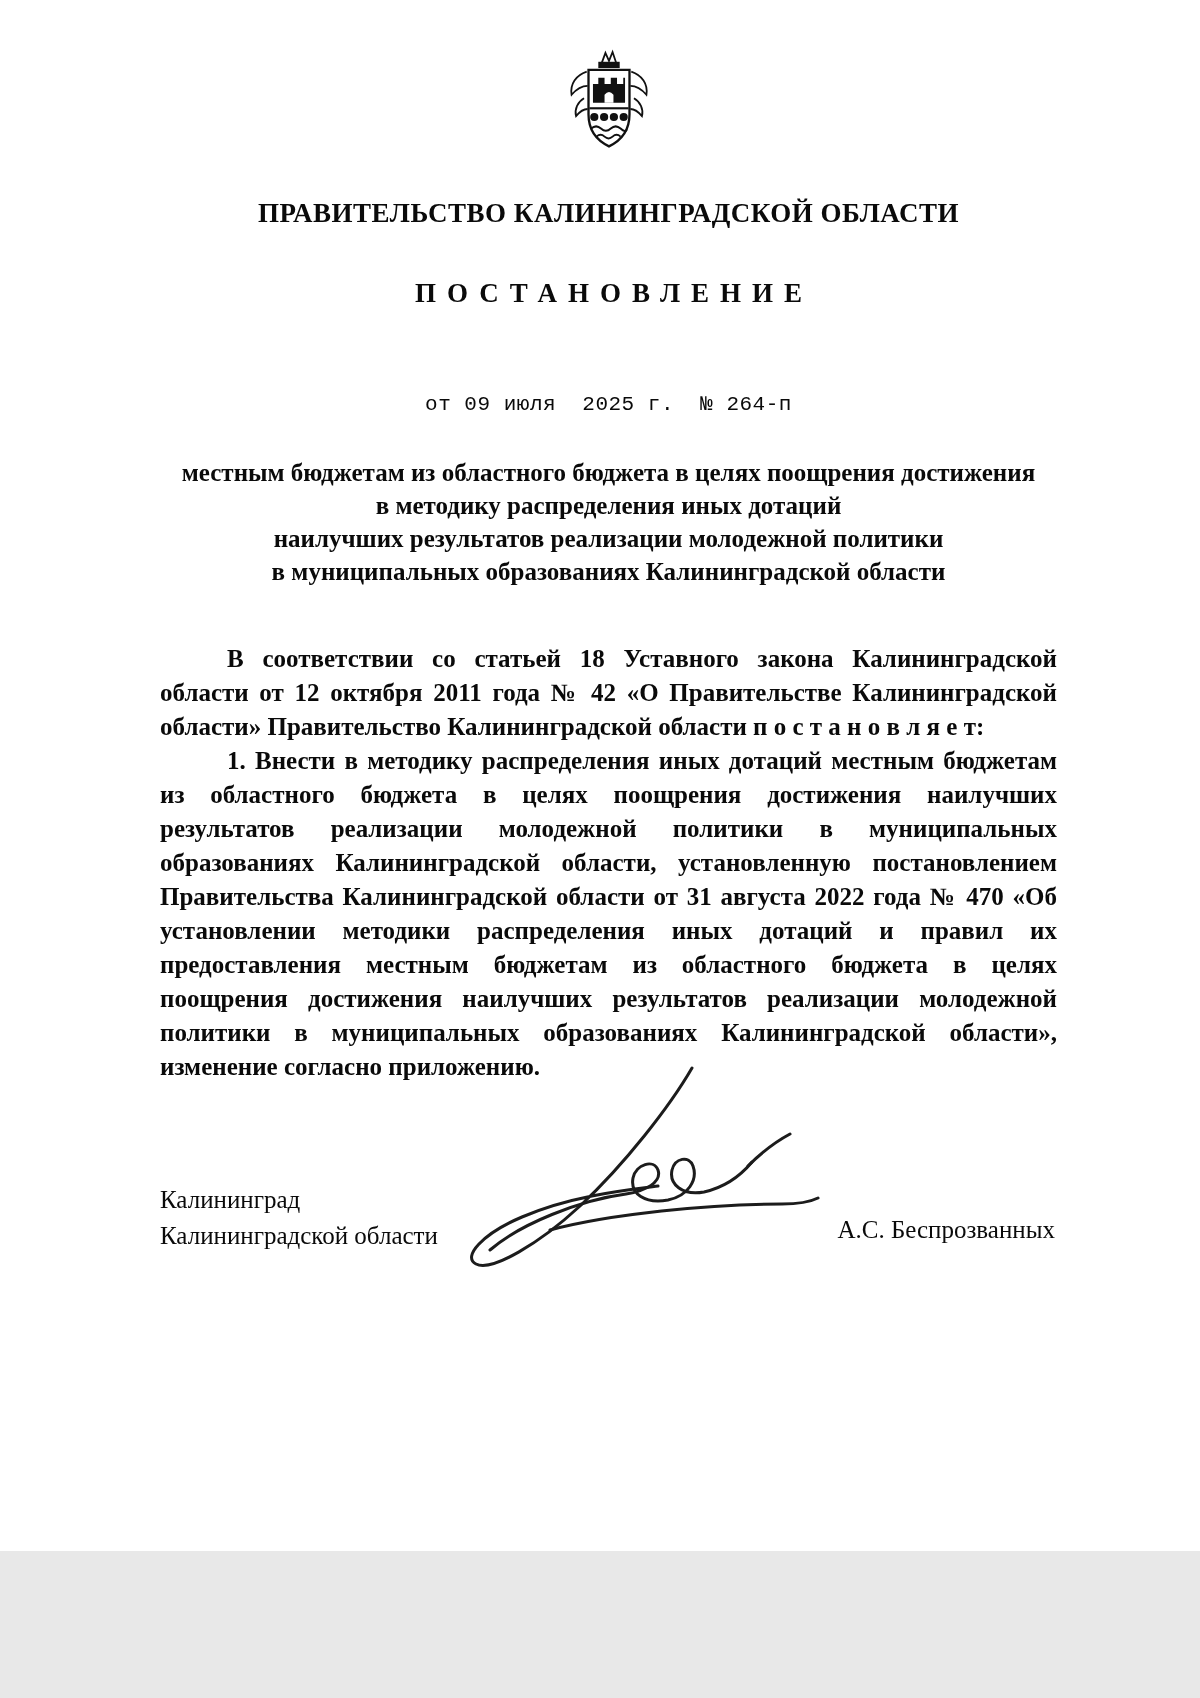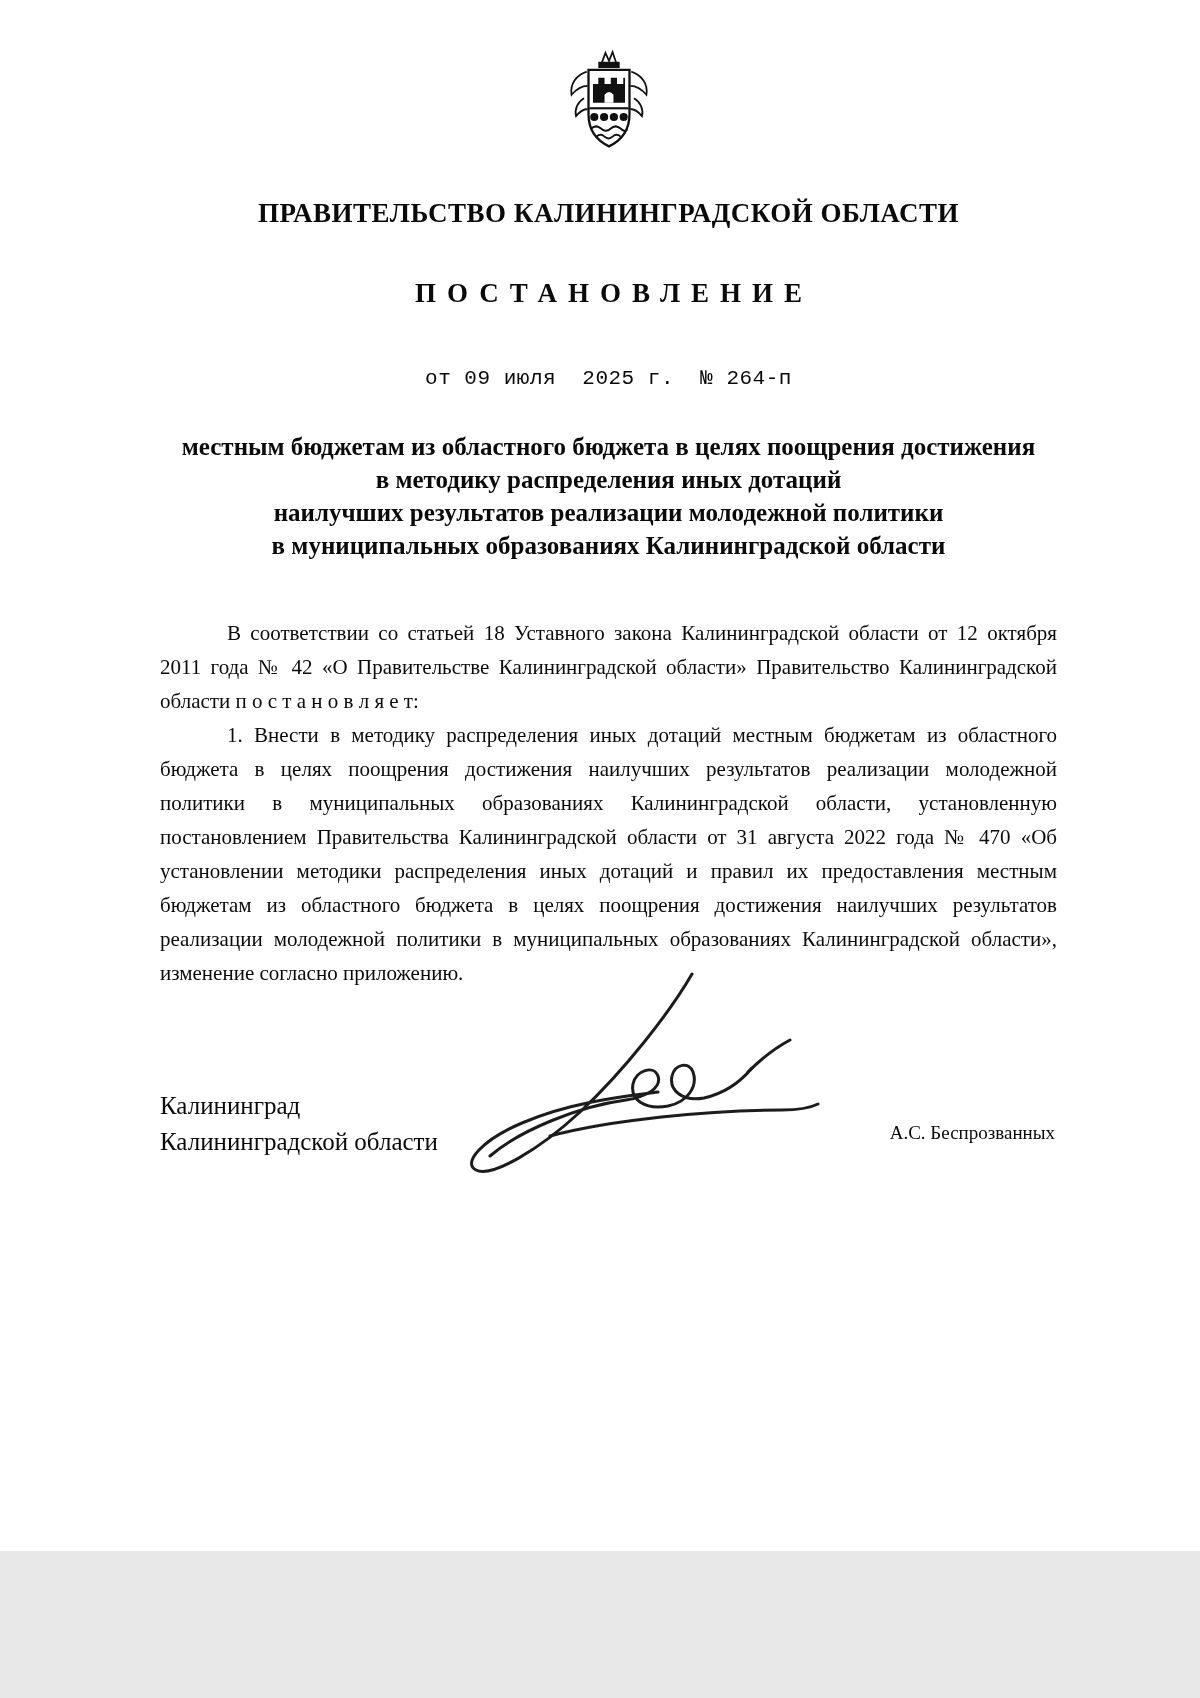"от 09 июля 2025 г." .date-line { margin-top: 58px -> 84px }
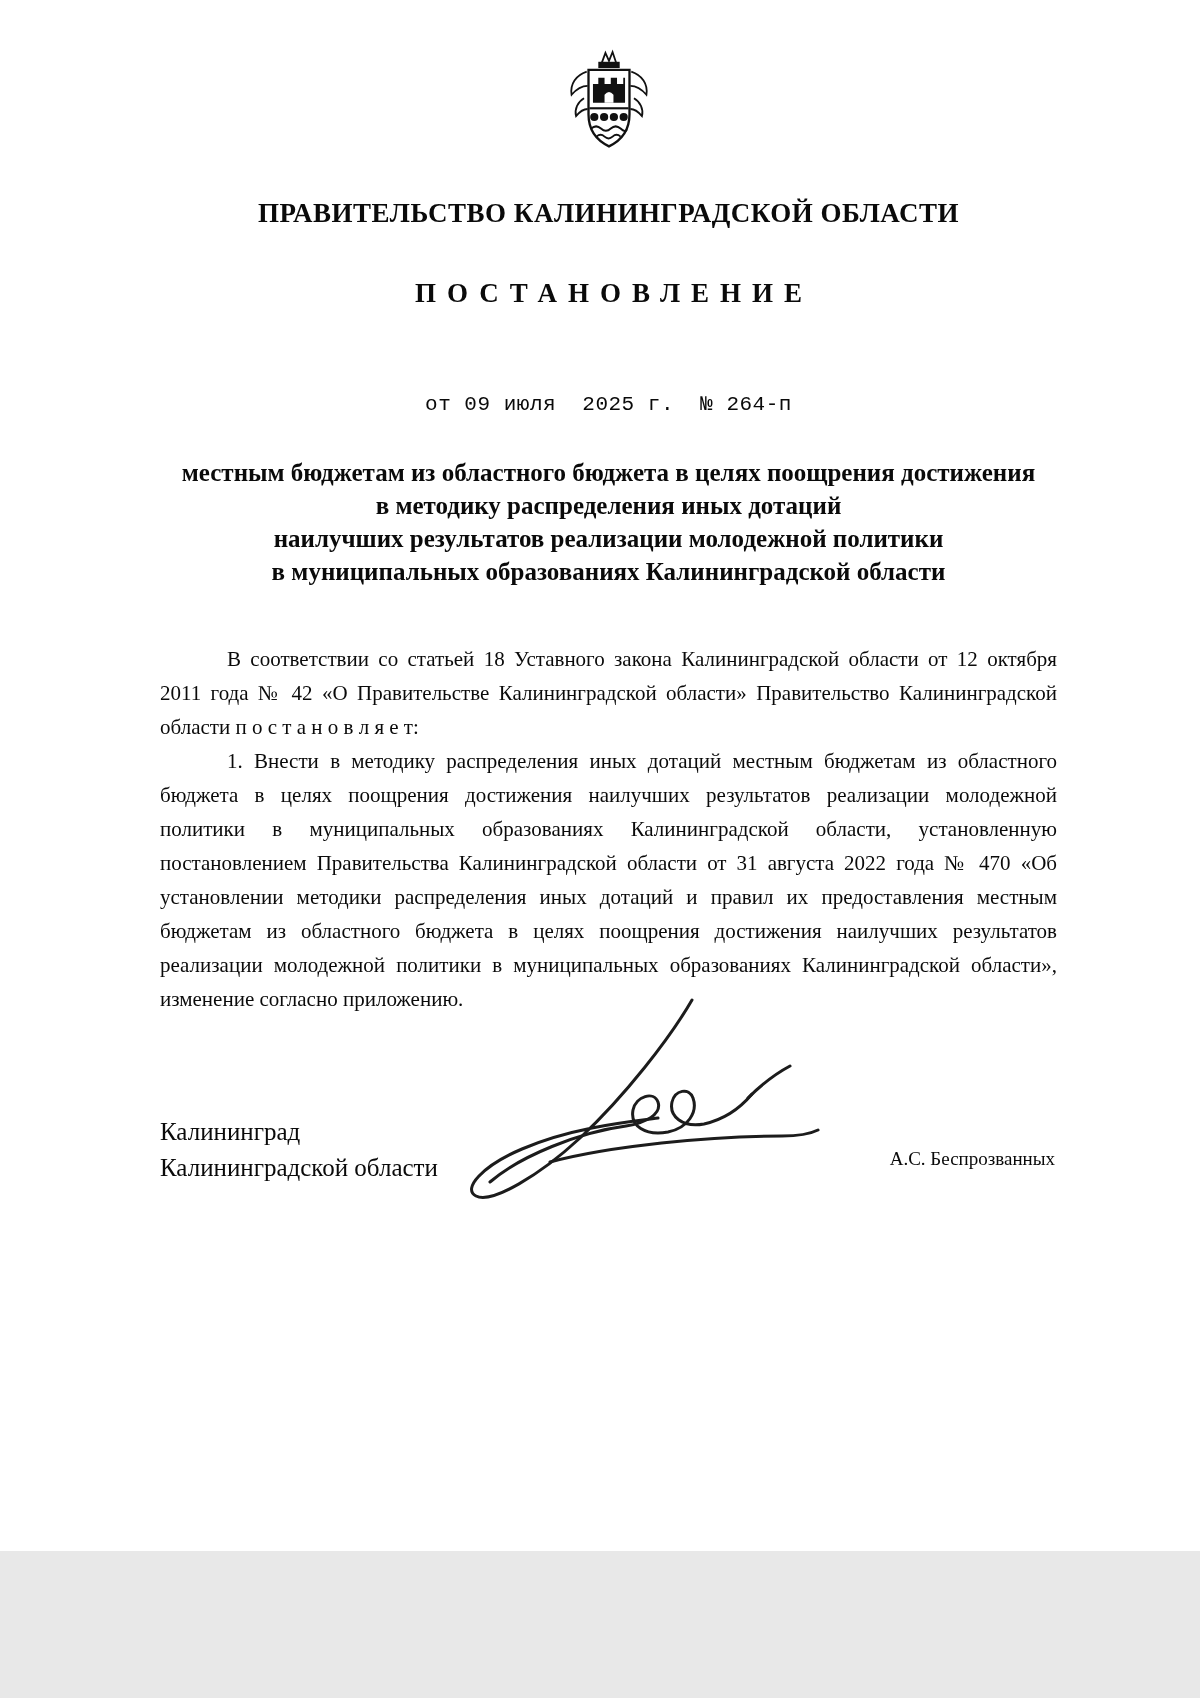"В соответствии со статьей 18" .body-text { font-size: 21px -> 25px; font-weight: none -> bold }
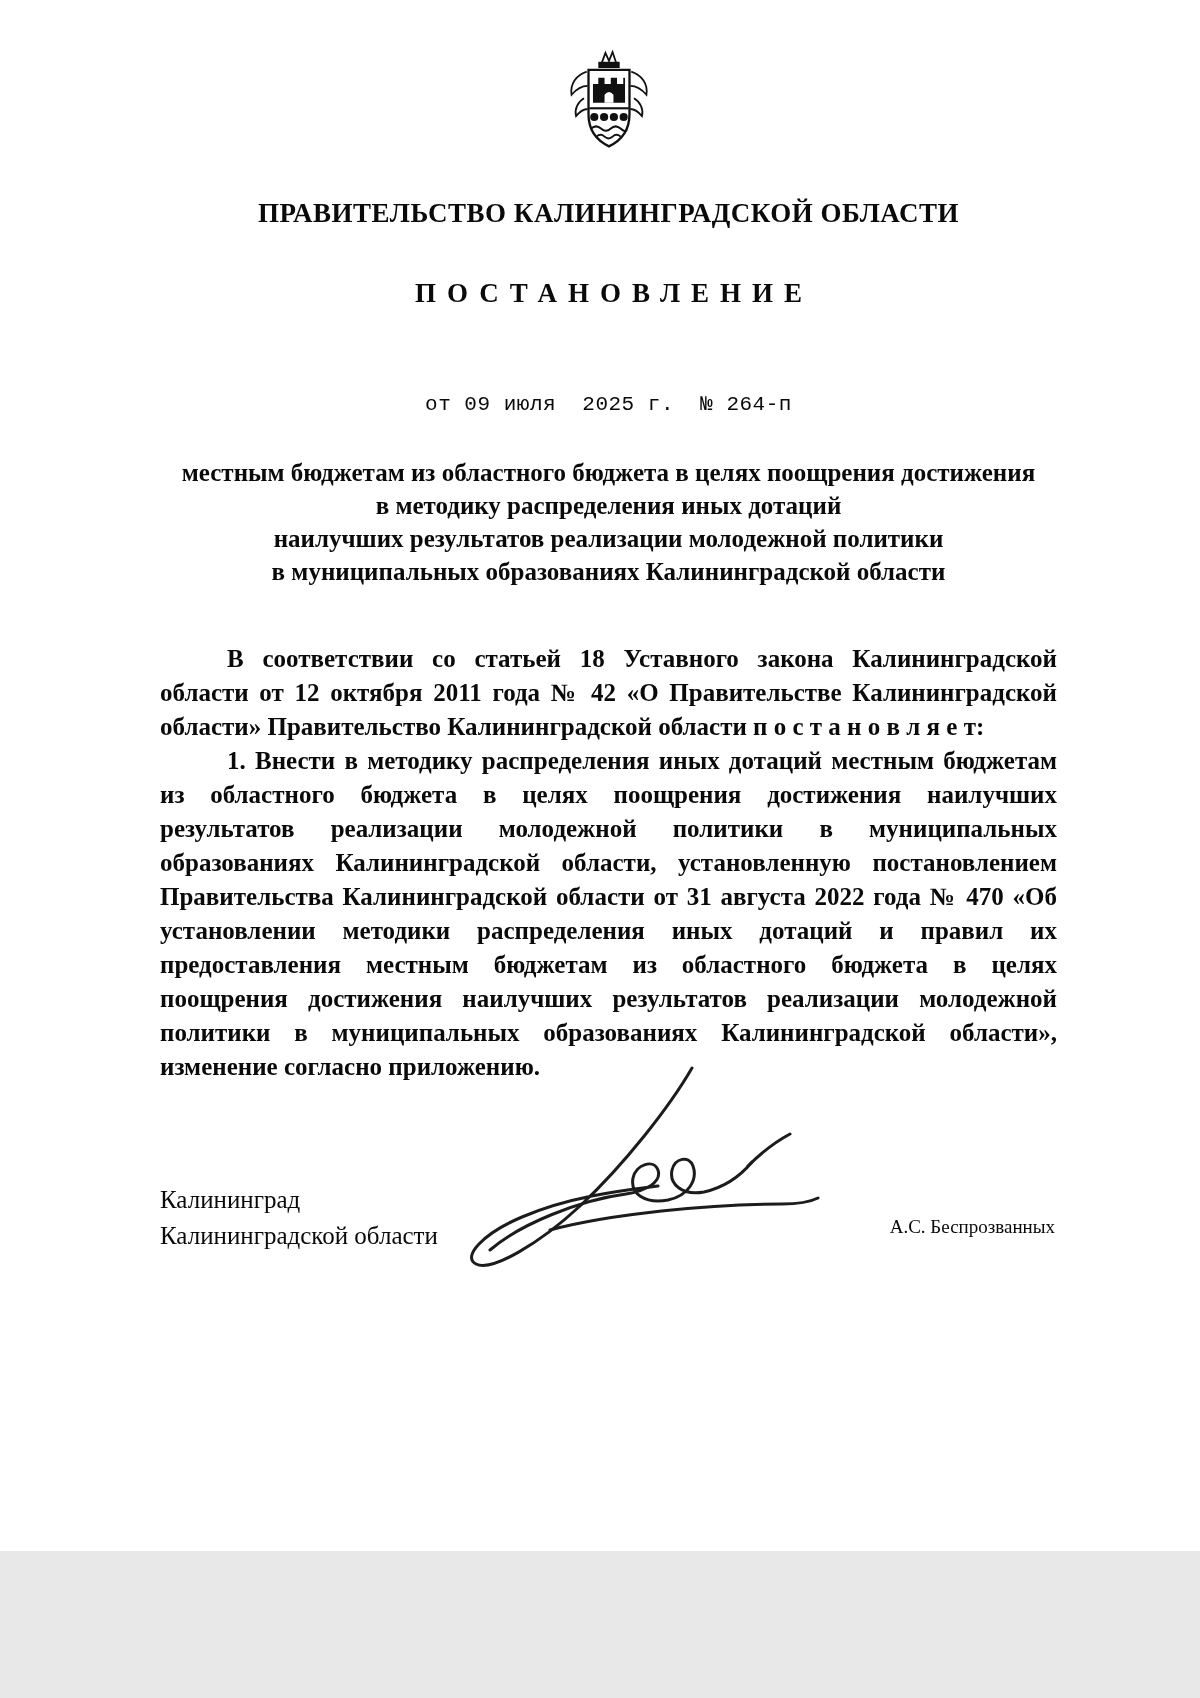"А.С. Беспрозванных" .sign-name { font-size: 19px -> 25px }
